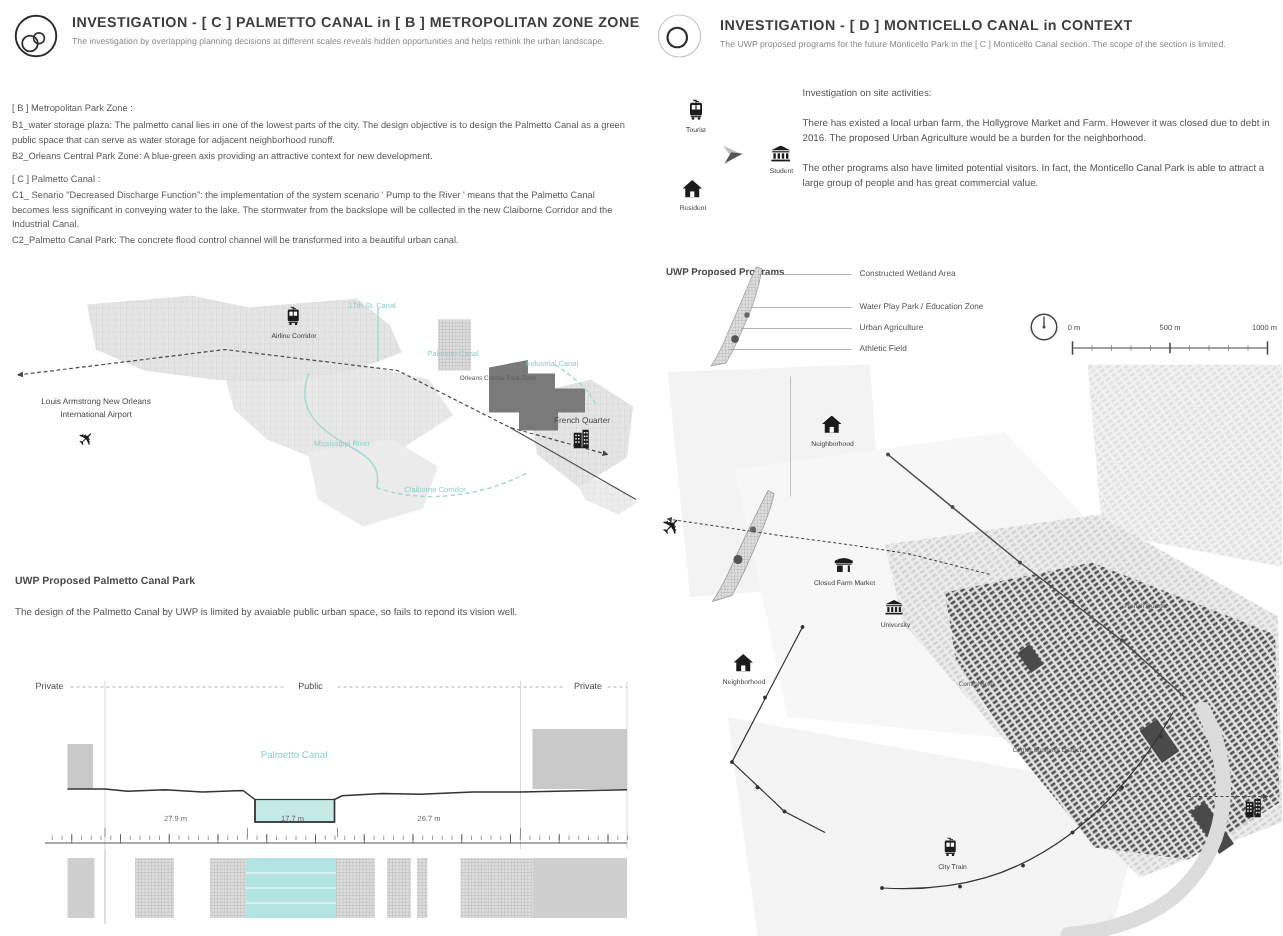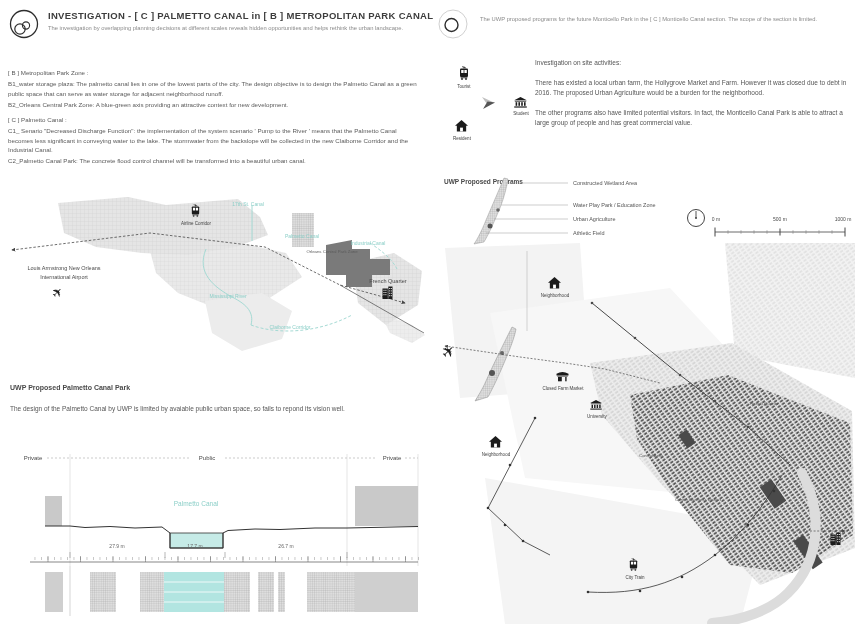"INVESTIGATION - [ C ]" div.panel-title { text: PARK CANAL -> ZONE ZONE }
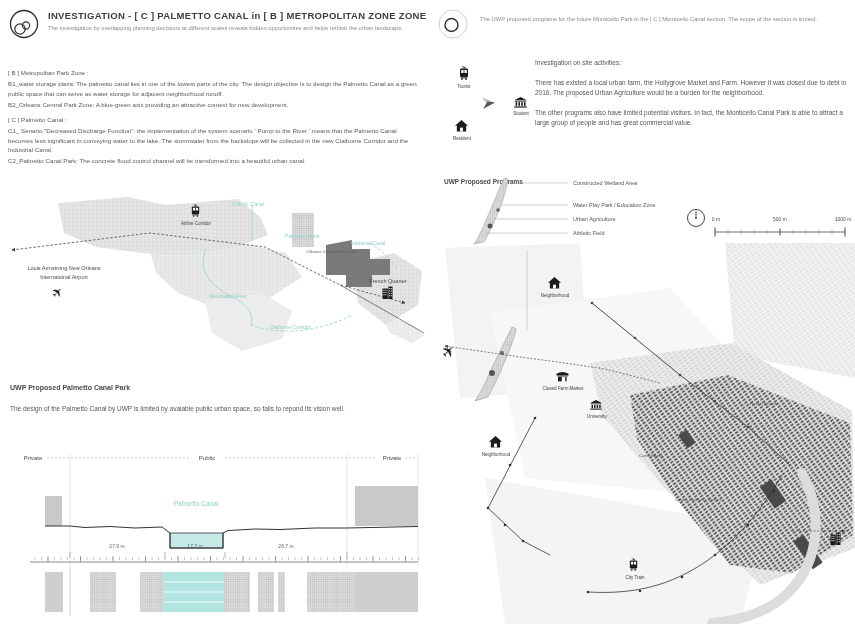"INVESTIGATION - [ D ]" div.panel-title { html: none -> <div>INVESTIGATION - [ D ] MONTICELLO CANAL in CONTEXT</div> }
